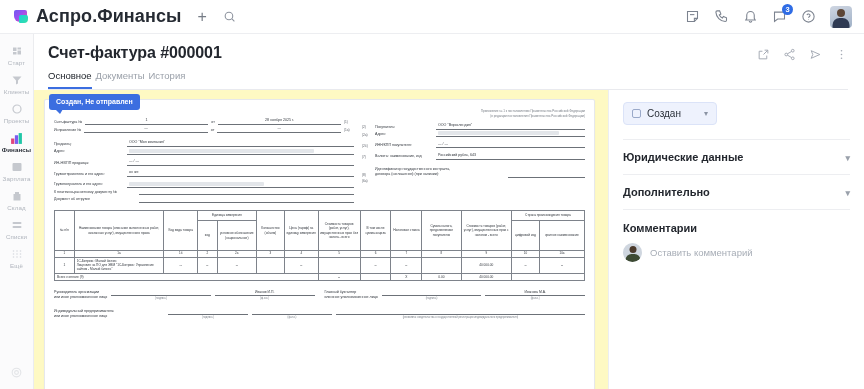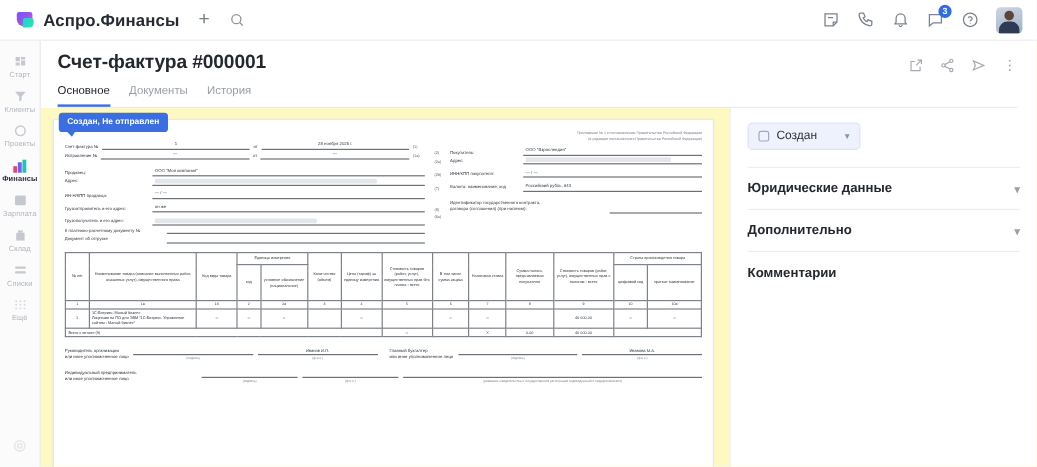"Аспро.Финансы" .brand-name { font-size: 14px -> 18px }
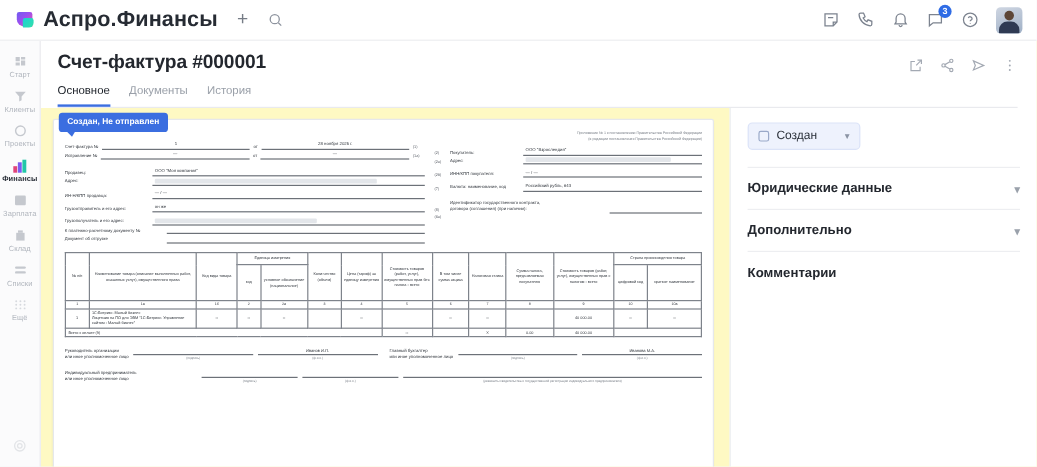"Основное" .tabs { gap: 16px -> 4px }
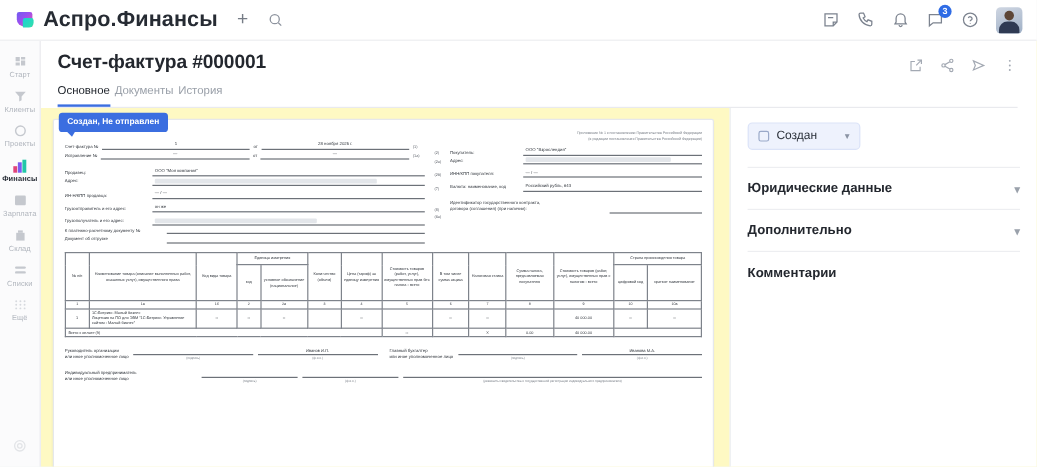"Оставить комментарий" div.comment-input { html: none -> <div> <span> <span></span> <span></span> </span> <span>Оставить комментарий</span> </div> }
